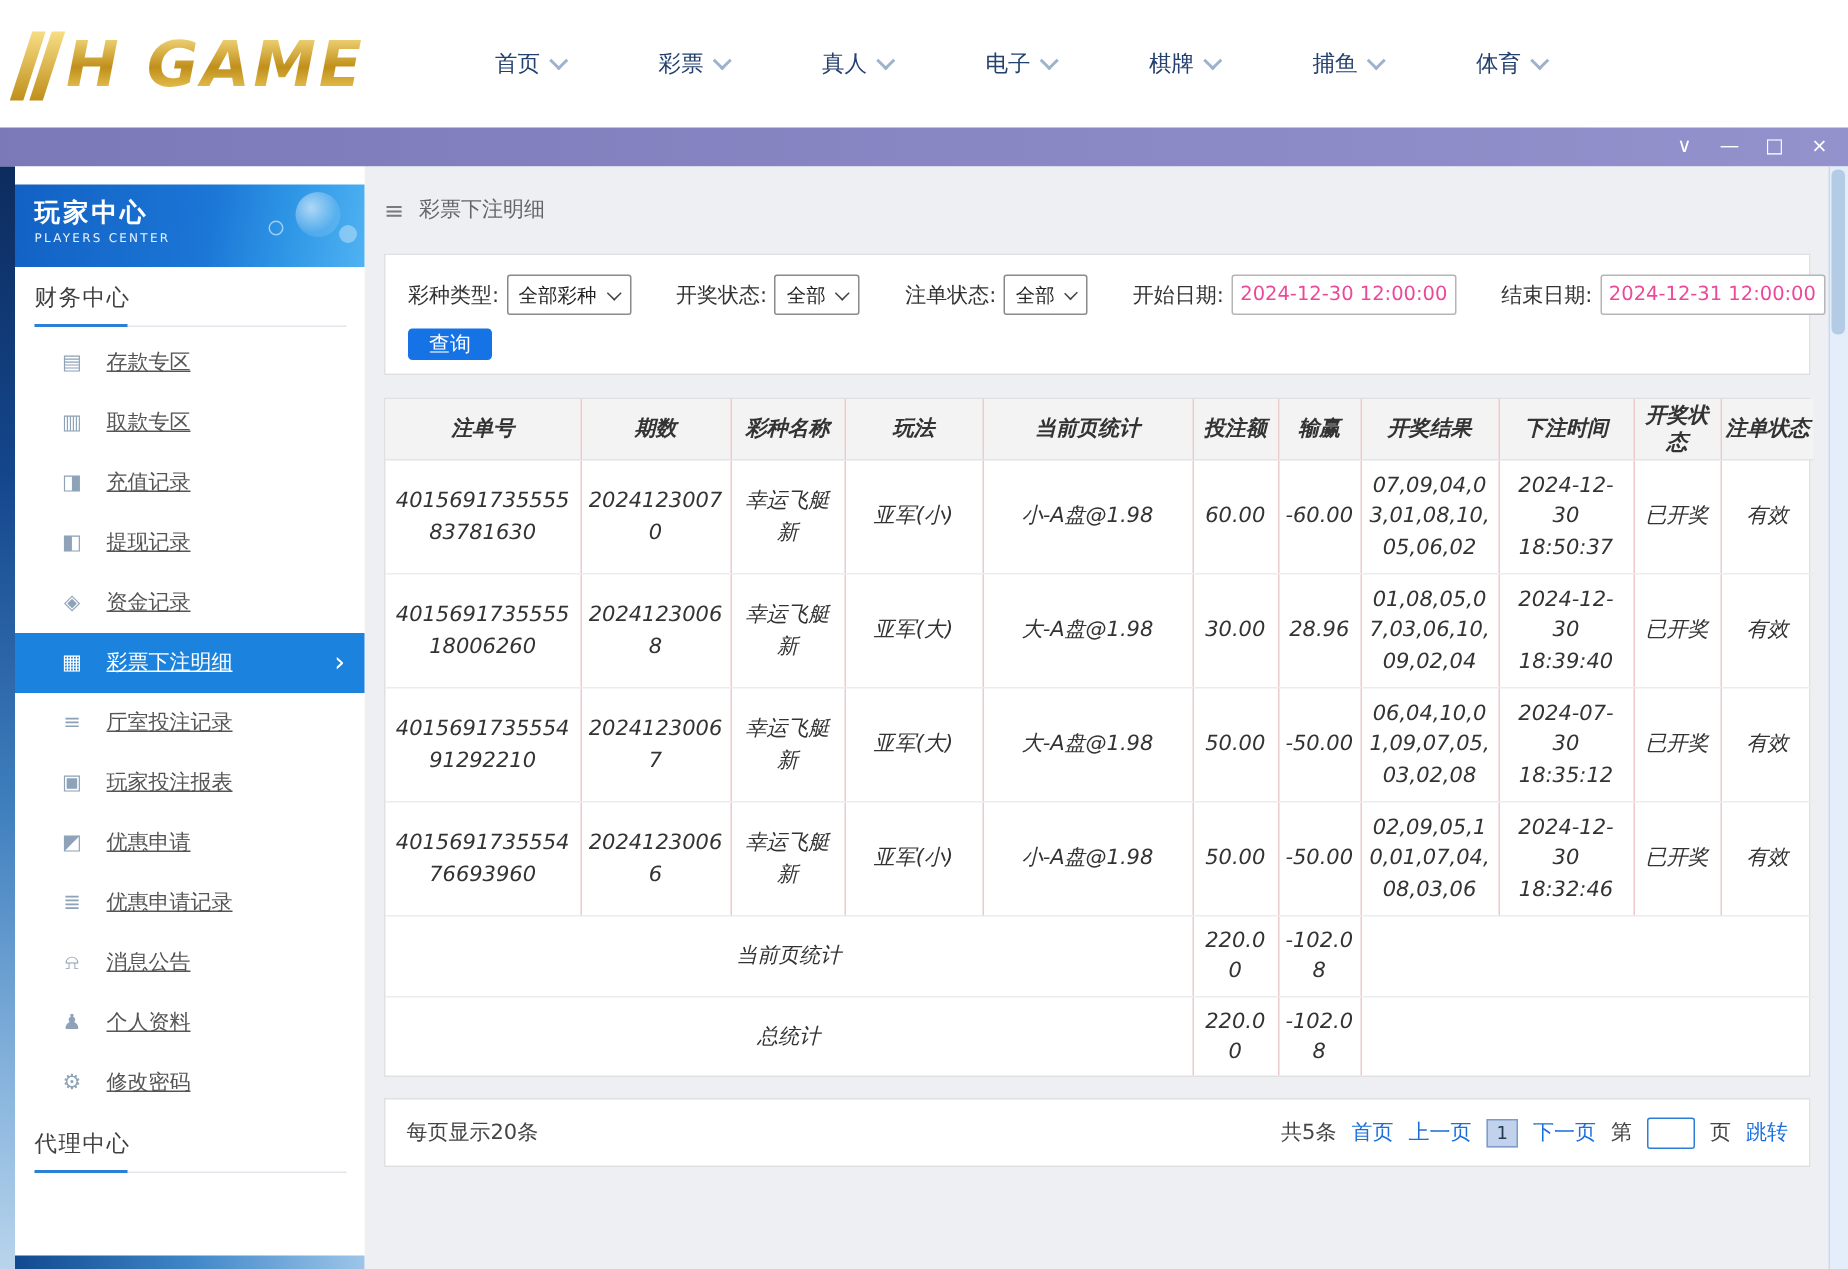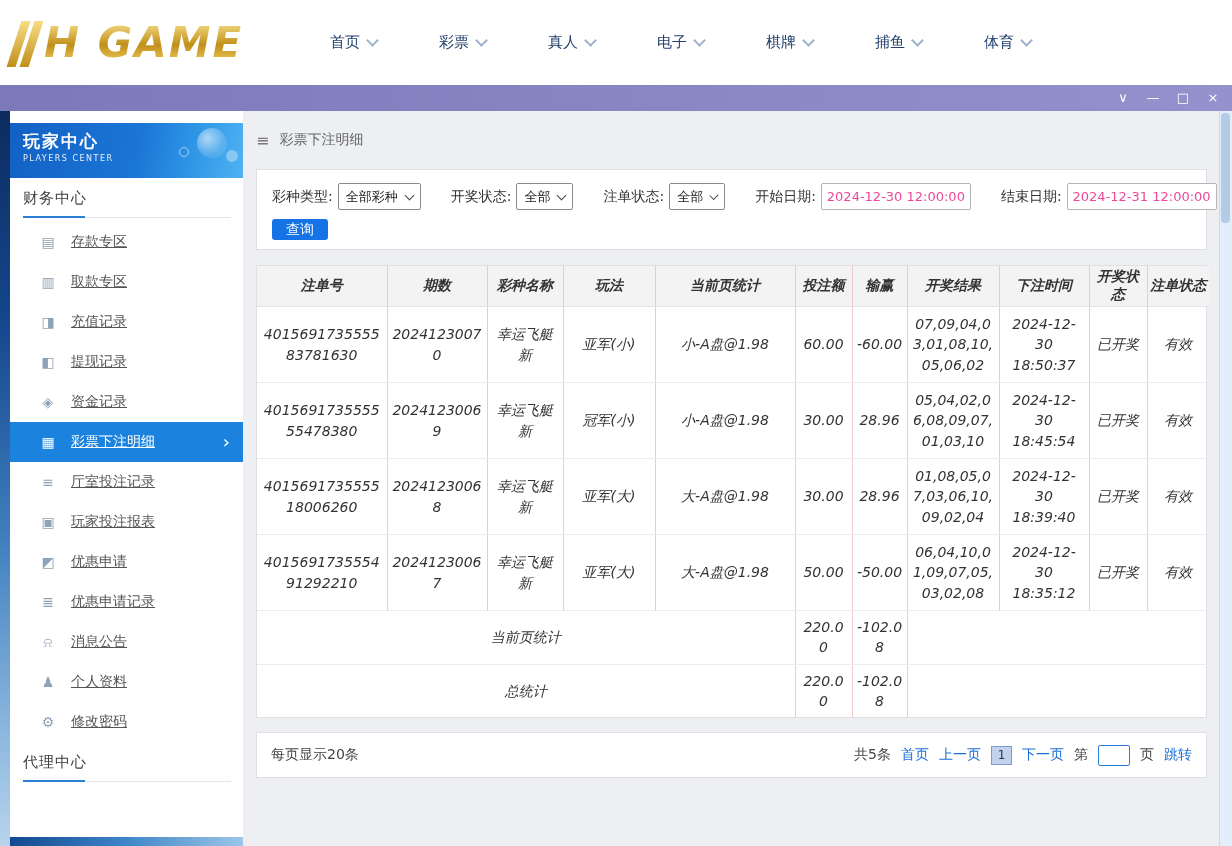"401569173555555478380" tr.data-row { html: <tr> <td>401569173555555478380</td> <td>20241230069</td> <td>幸运飞艇新</td> <td>冠军(小)</td> <td>小-A盘@1.98</td> <td>30.00</td> <td>28.96</td> <td>05,04,02,06,08,09,07,01,03,10</td> <td>2024-12-30 18:45:54</td> <td>已开奖</td> <td>有效</td> </tr> -> none }
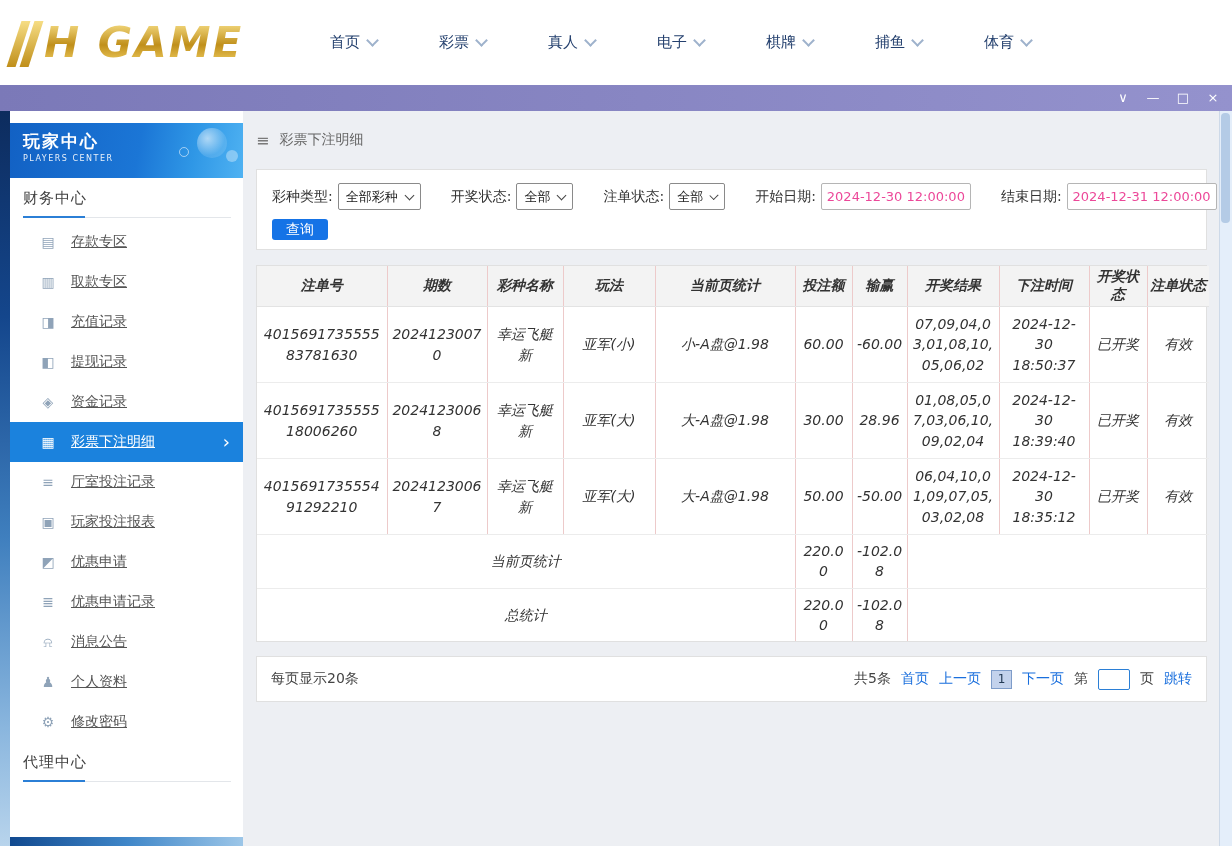"2024-12-30 18:35:12" td { text: 2024-12-30 -> 2024-07-30 }
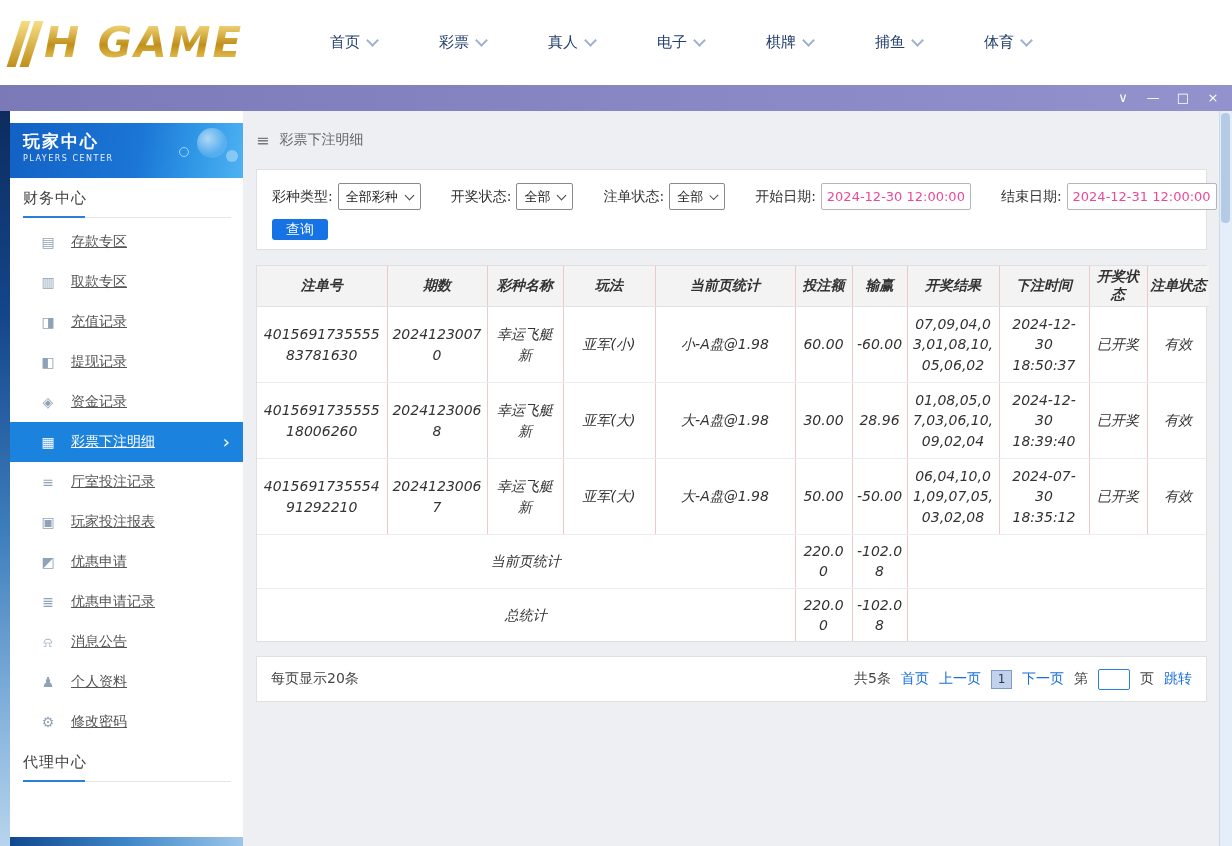"401569173555476693960" tr.data-row { html: none -> <tr> <td>401569173555476693960</td> <td>20241230066</td> <td>幸运飞艇新</td> <td>亚军(小)</td> <td>小-A盘@1.98</td> <td>50.00</td> <td>-50.00</td> <td>02,09,05,10,01,07,04,08,03,06</td> <td>2024-12-30 18:32:46</td> <td>已开奖</td> <td>有效</td> </tr> }
